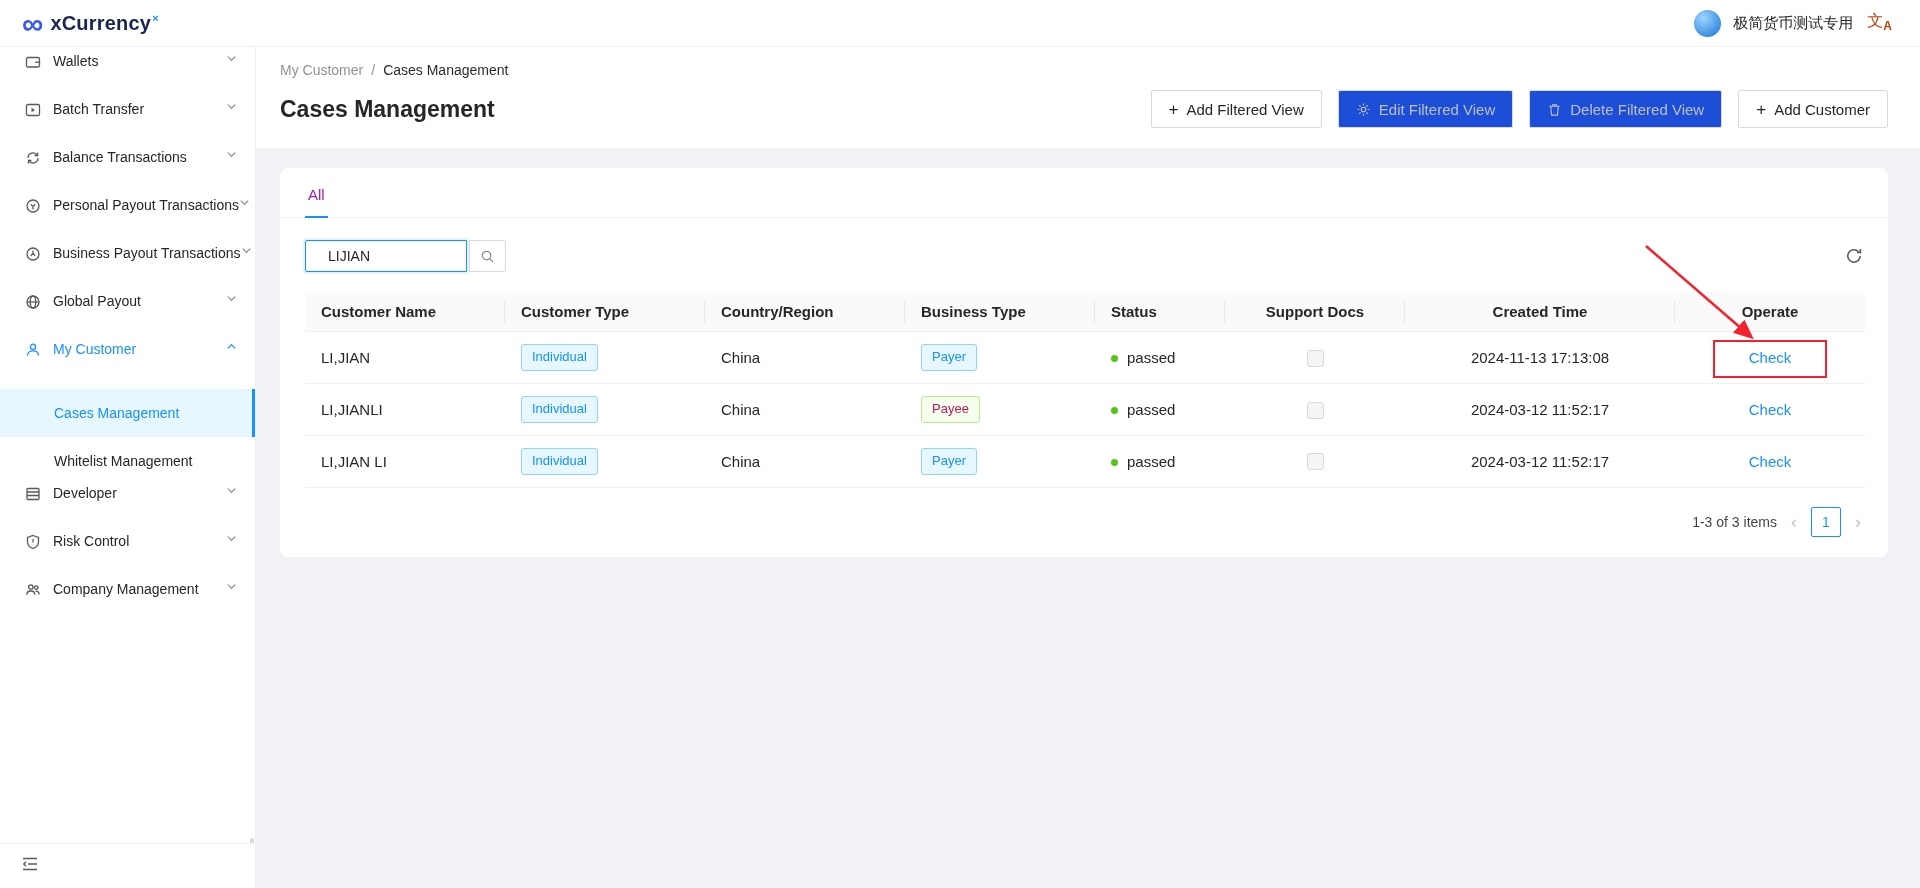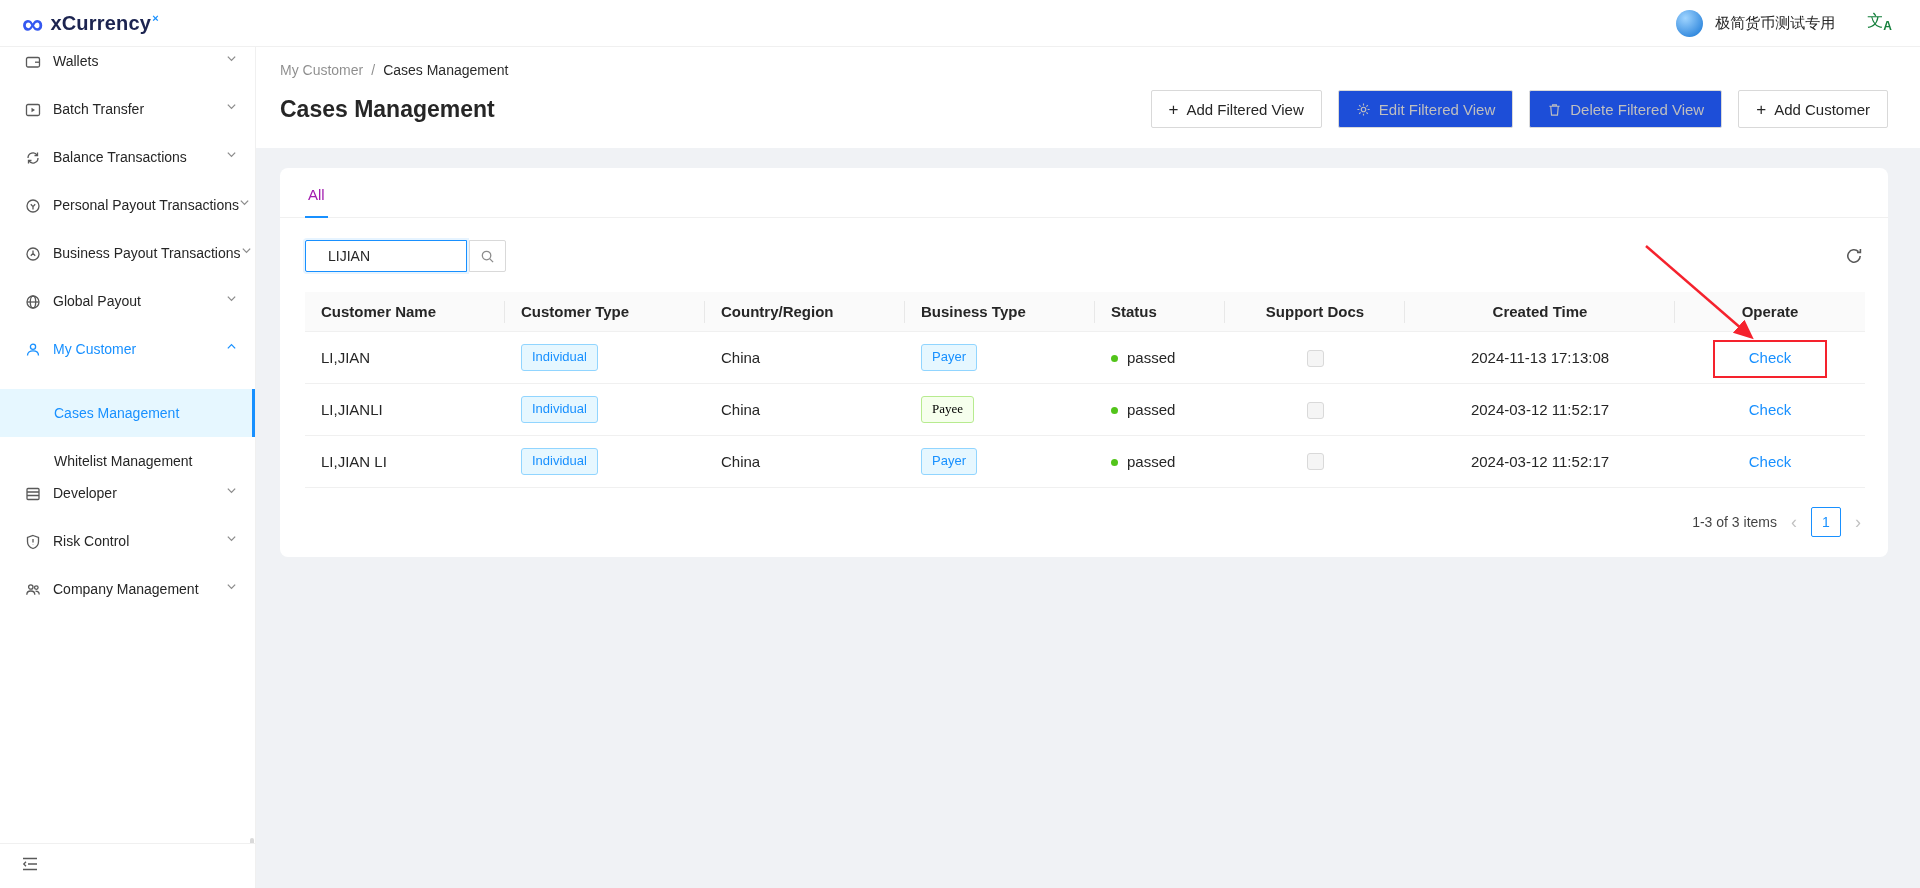"文A" .translate-icon { color: #15803d -> #c2410c; margin-left: 20px -> 2px }
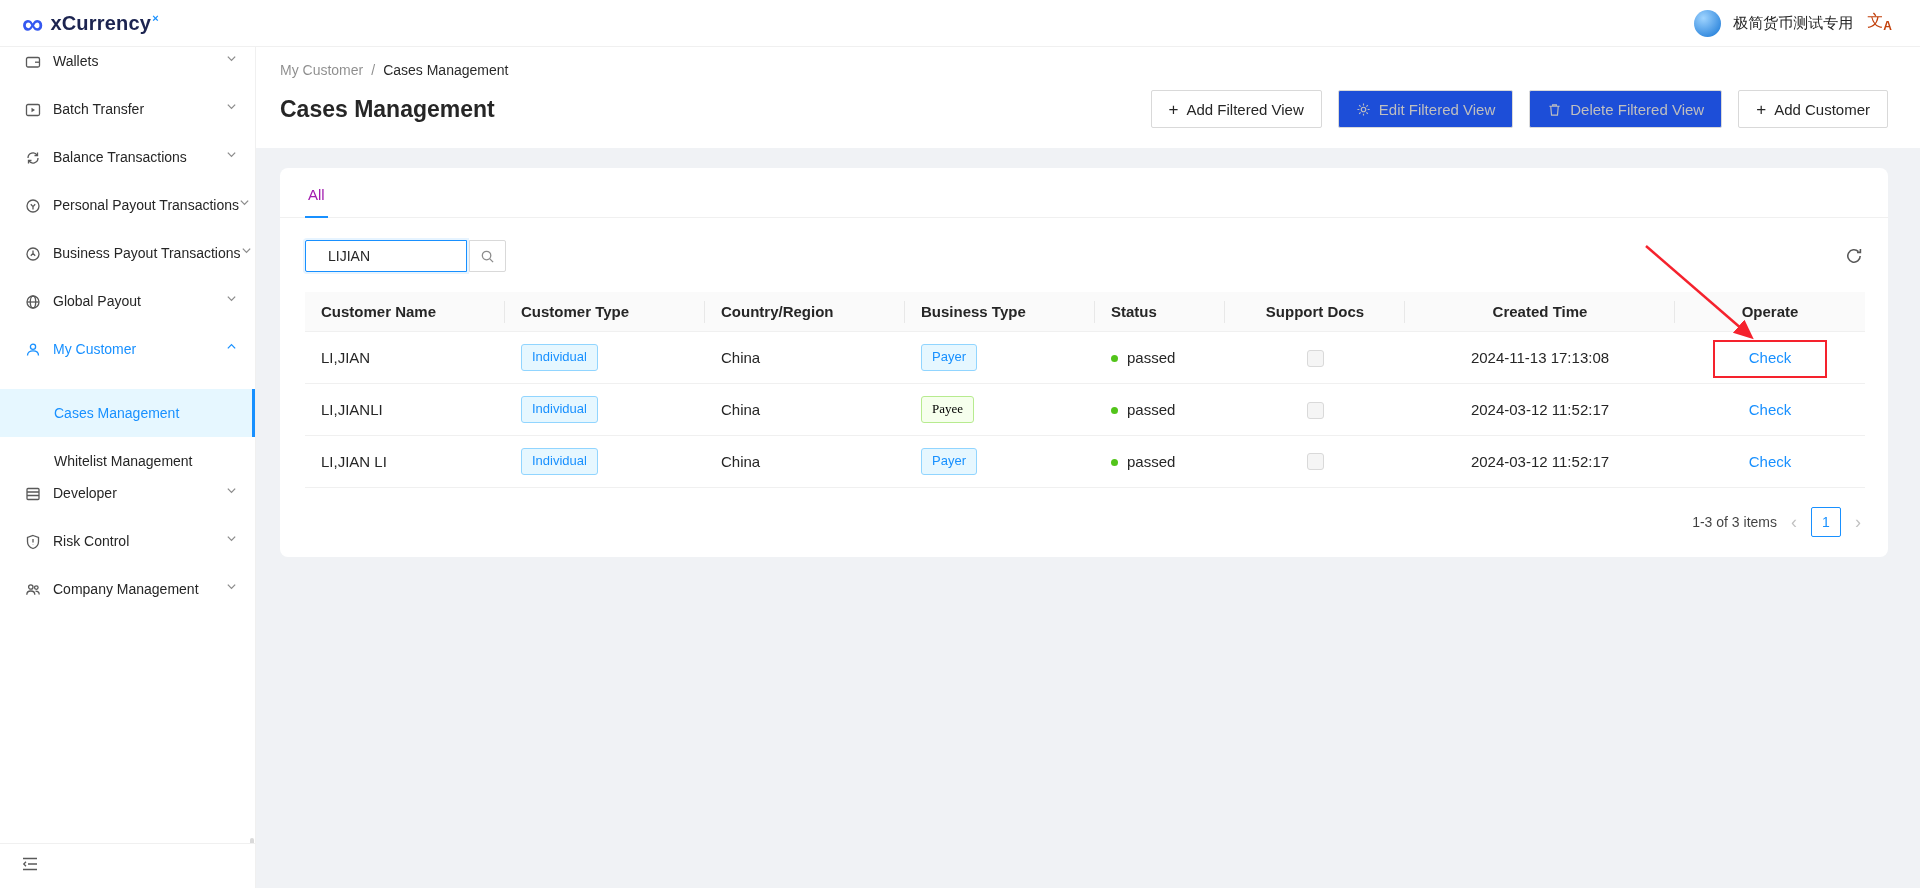"Payee" .tag-green { color: #000000 -> #be185d; font-family: Liberation Serif, serif -> none }
